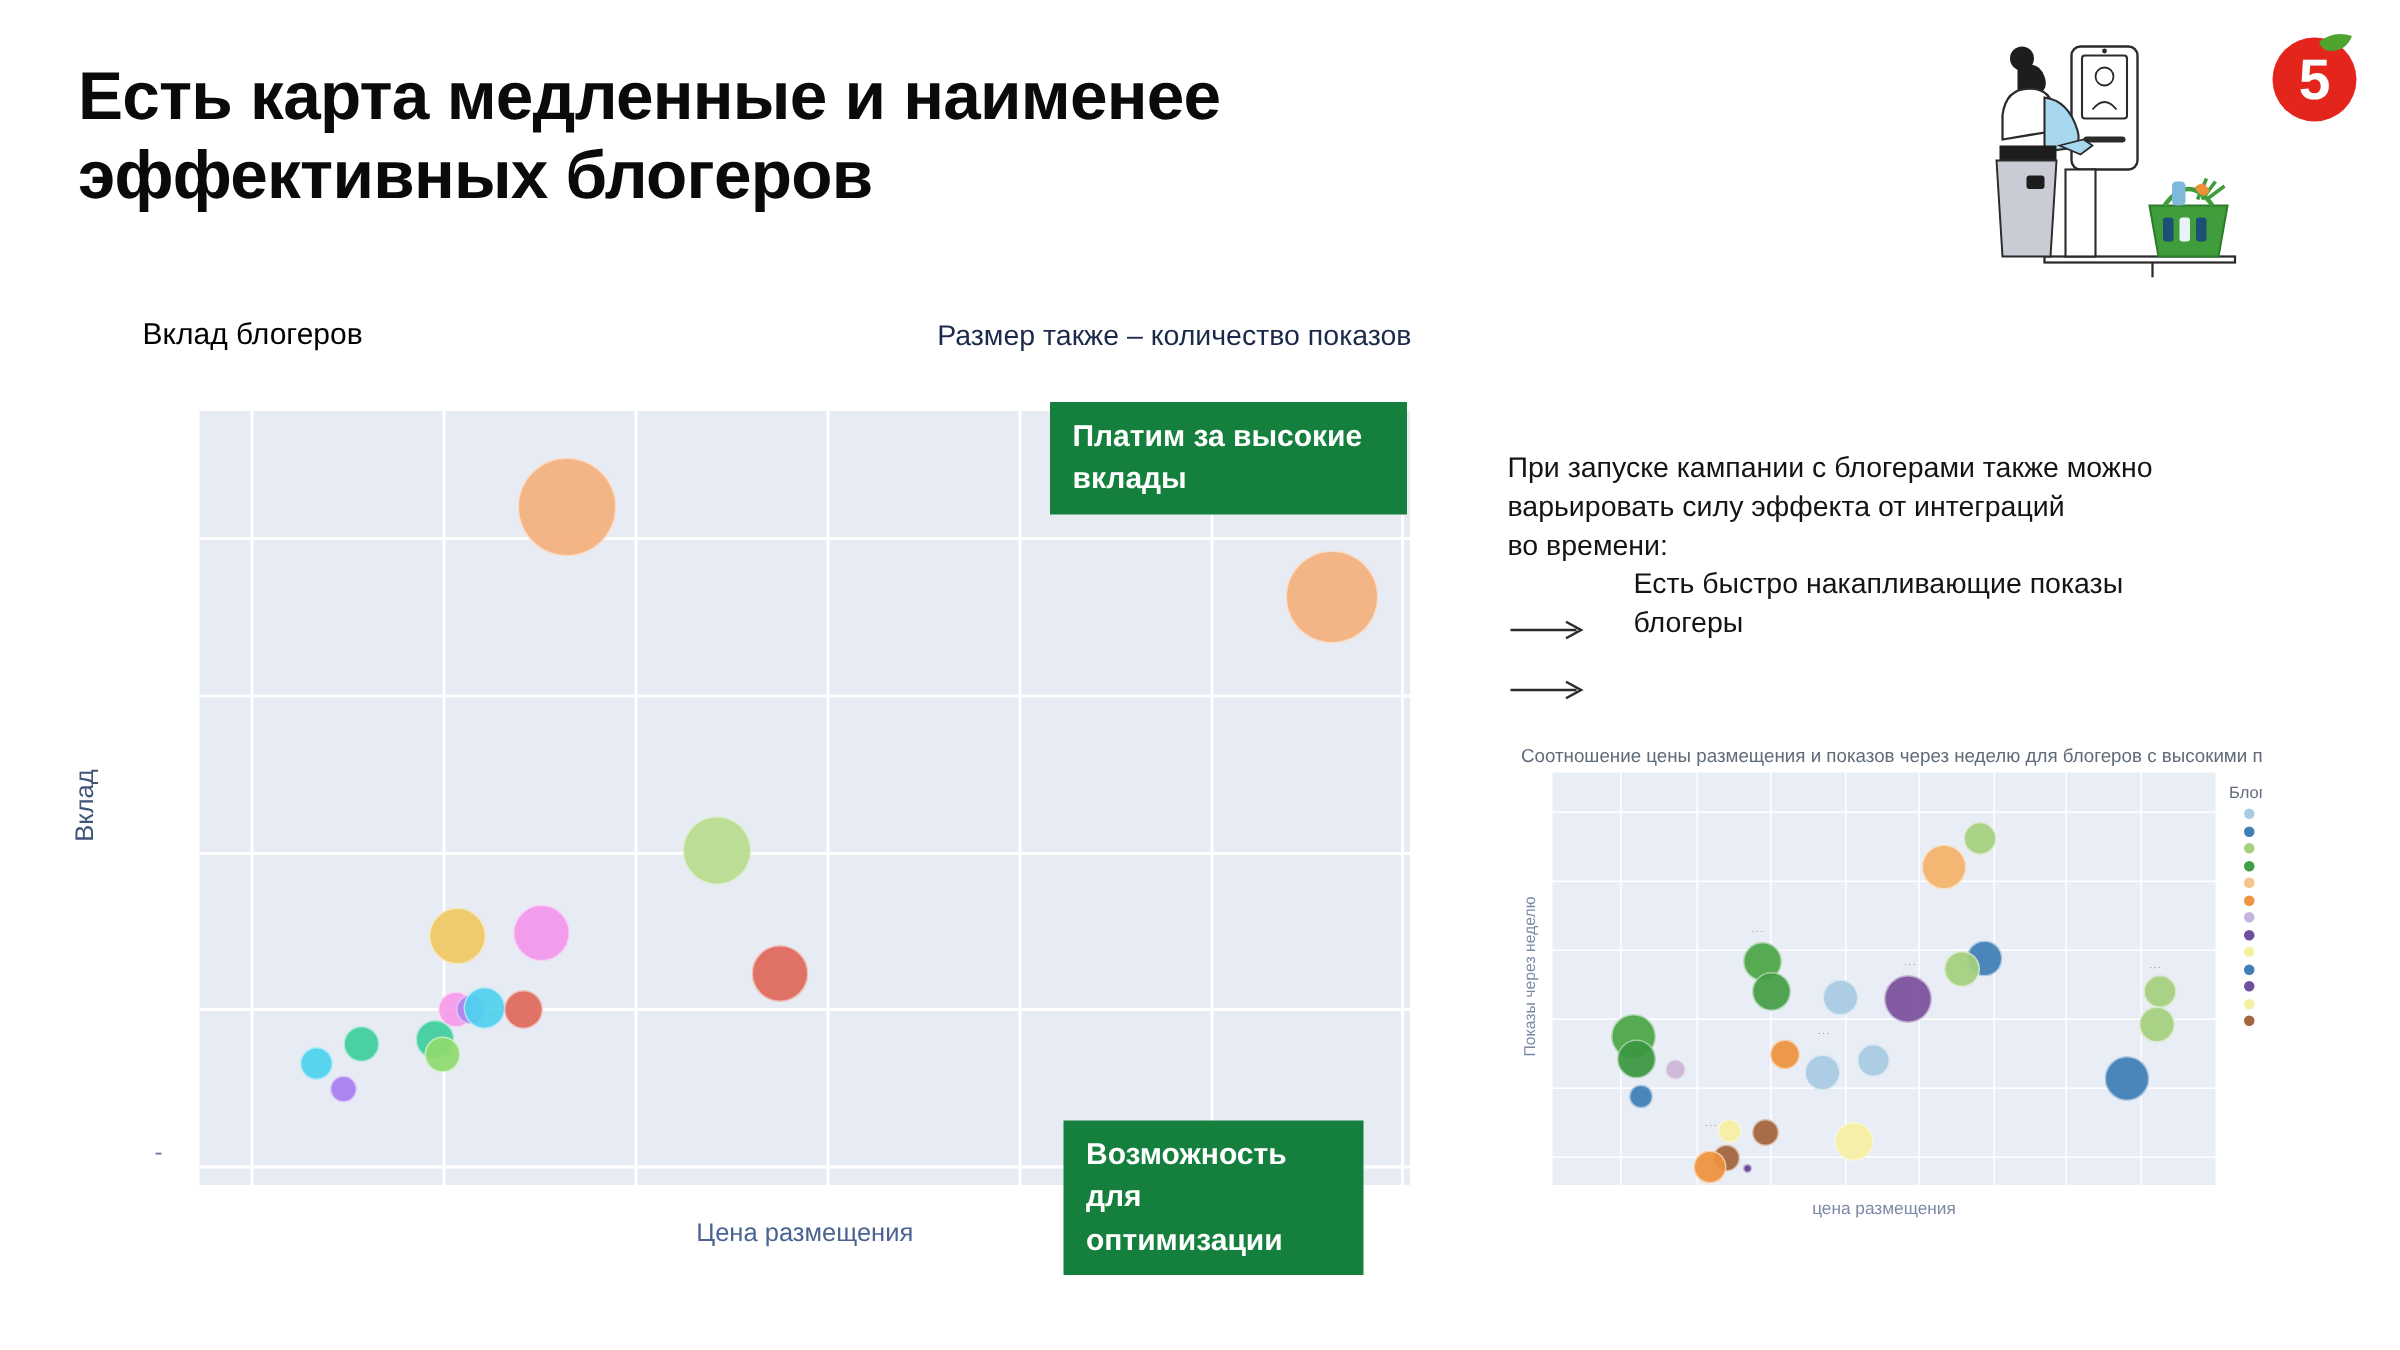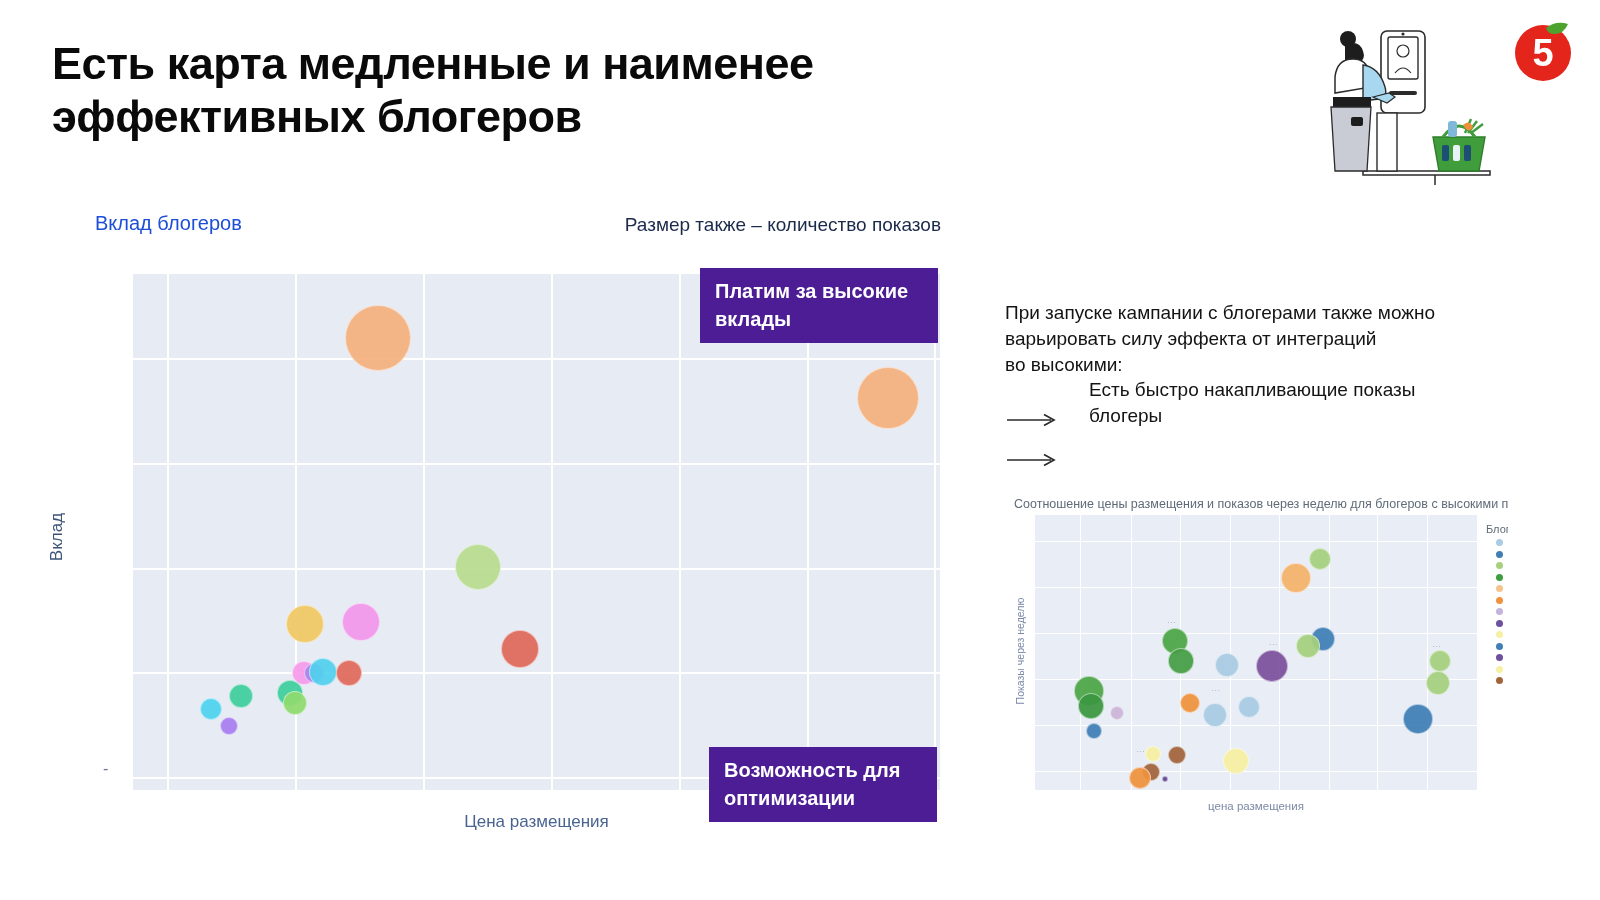"Вклад блогеров" .mc-header { color: #1d4ed8 -> #000000 }
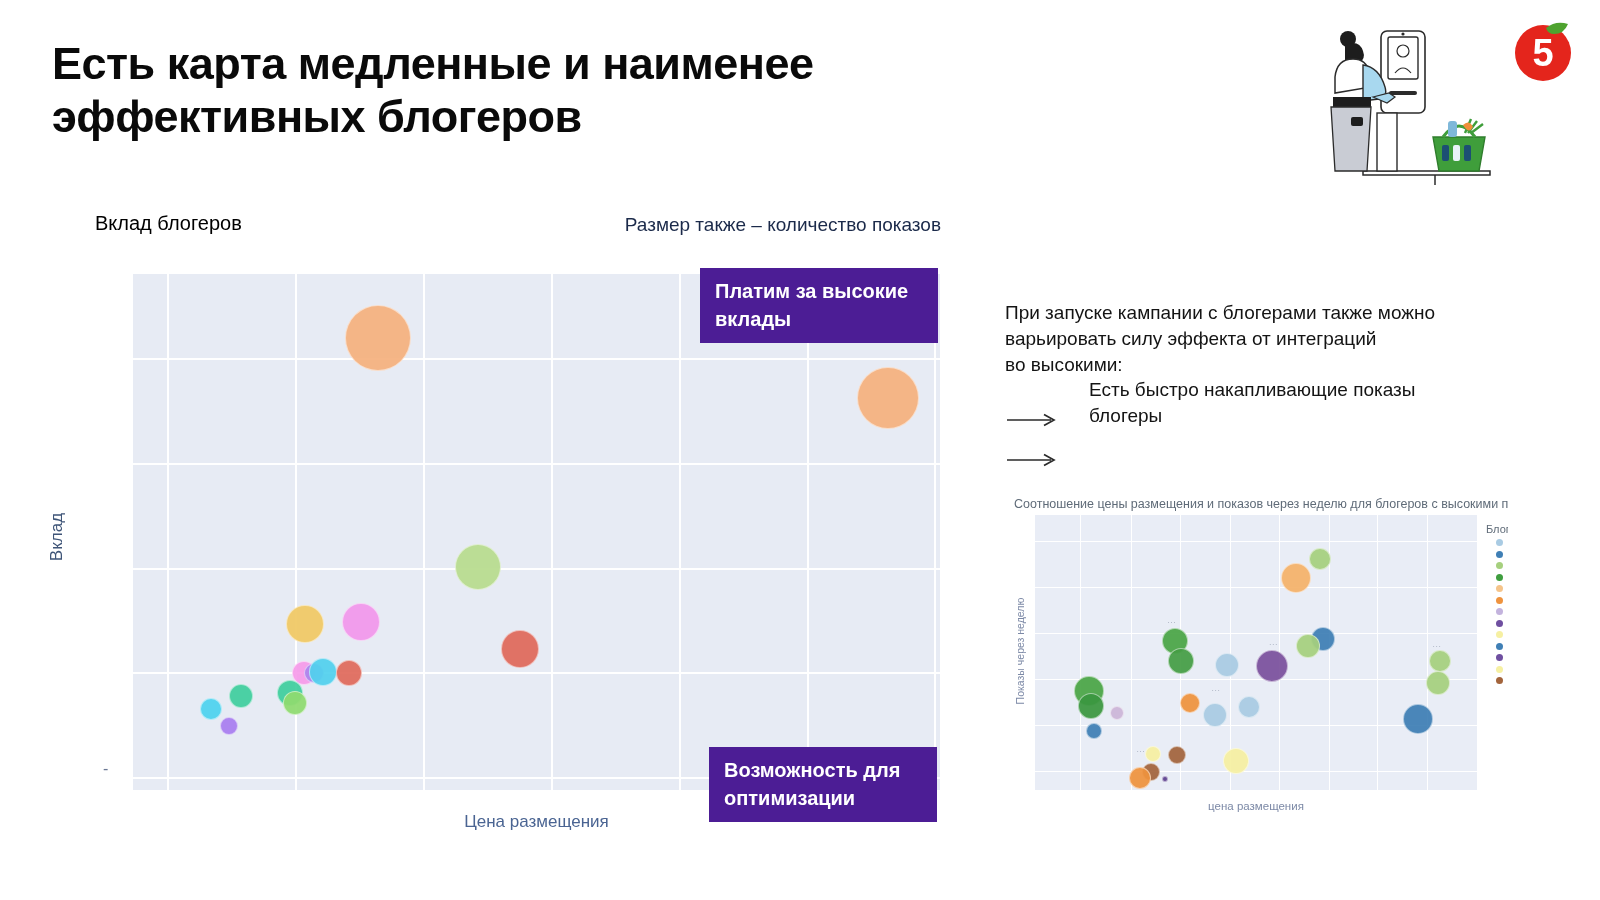"Платим за высокие вклады" .callout { background: #4c1d95 -> #15803d }
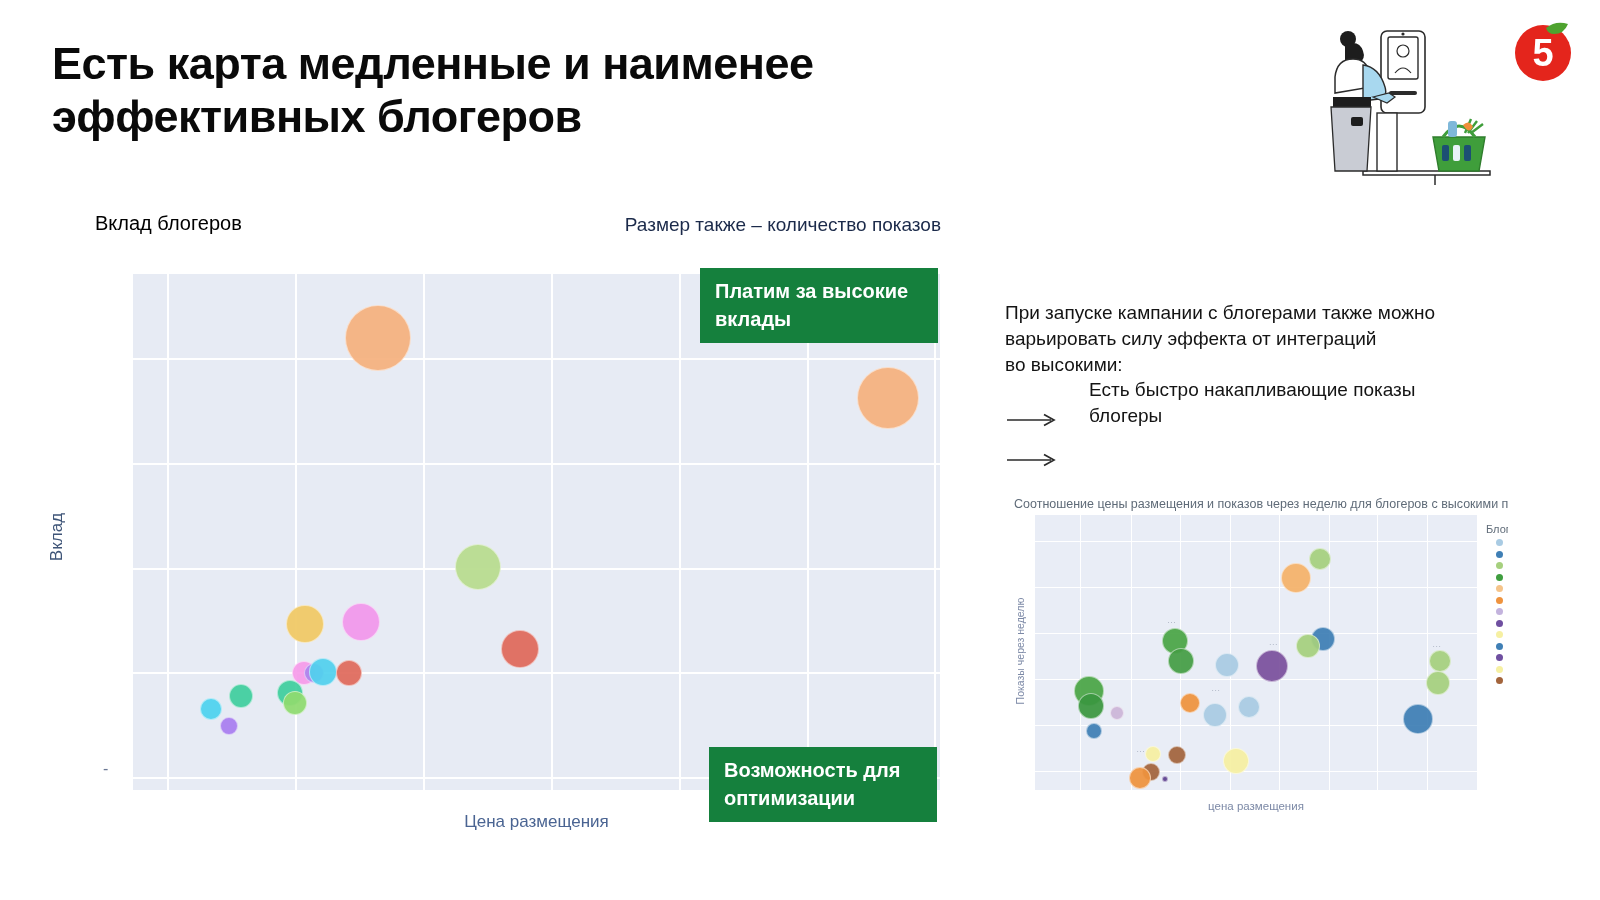"во высокими:" div { text: высокими -> времени }
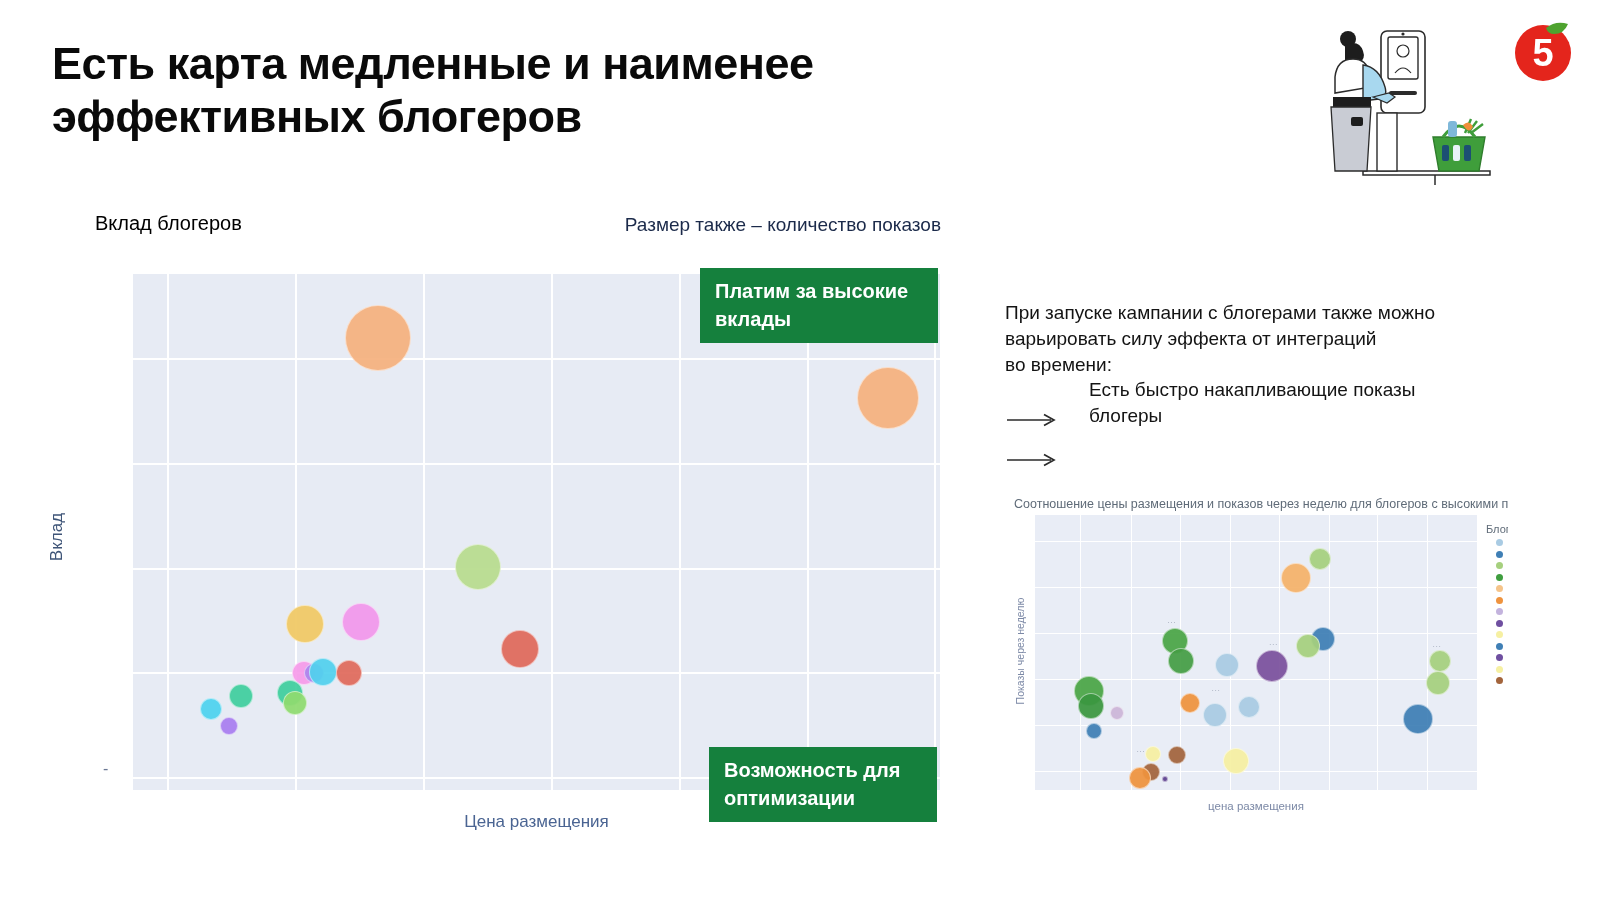"Возможность для оптимизации" .co-br { width: 228px -> 200px }
